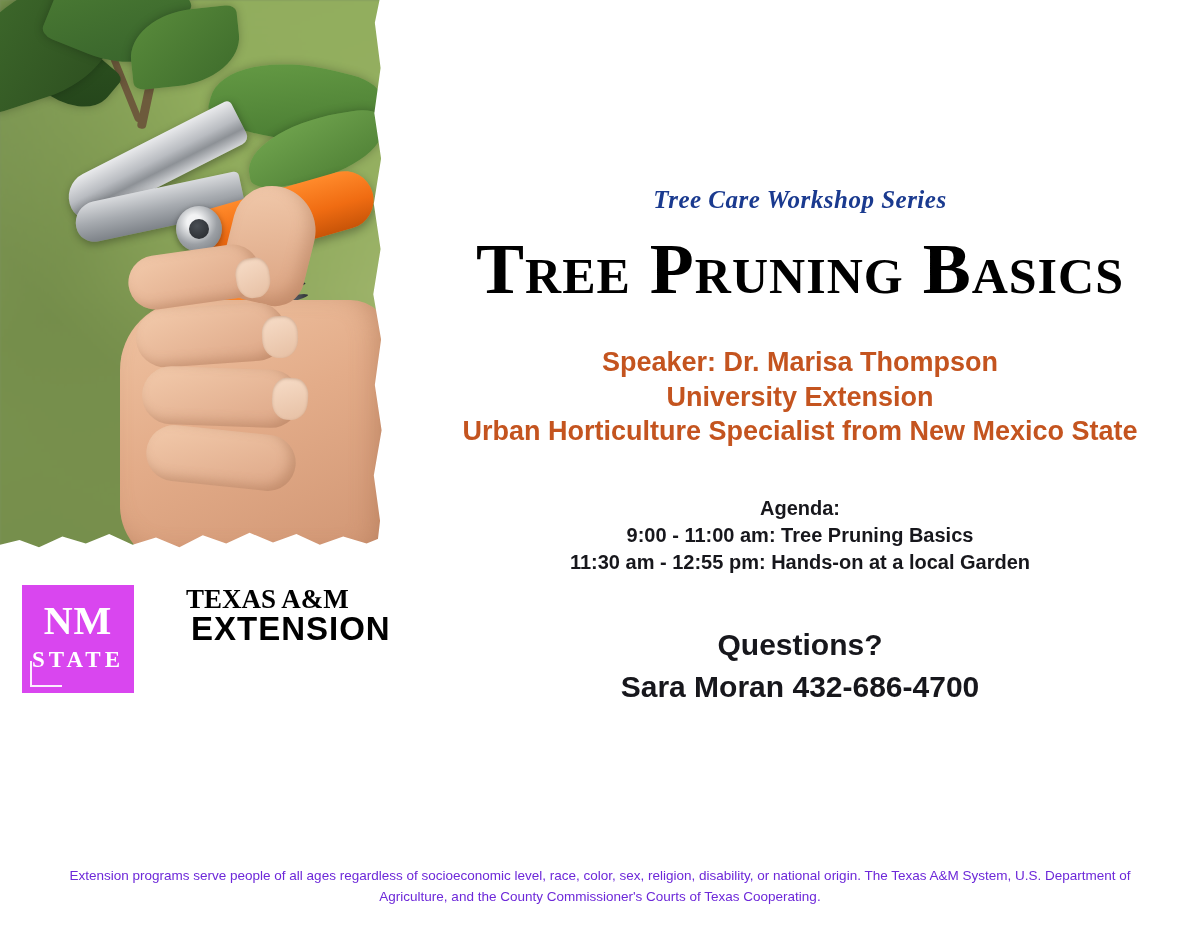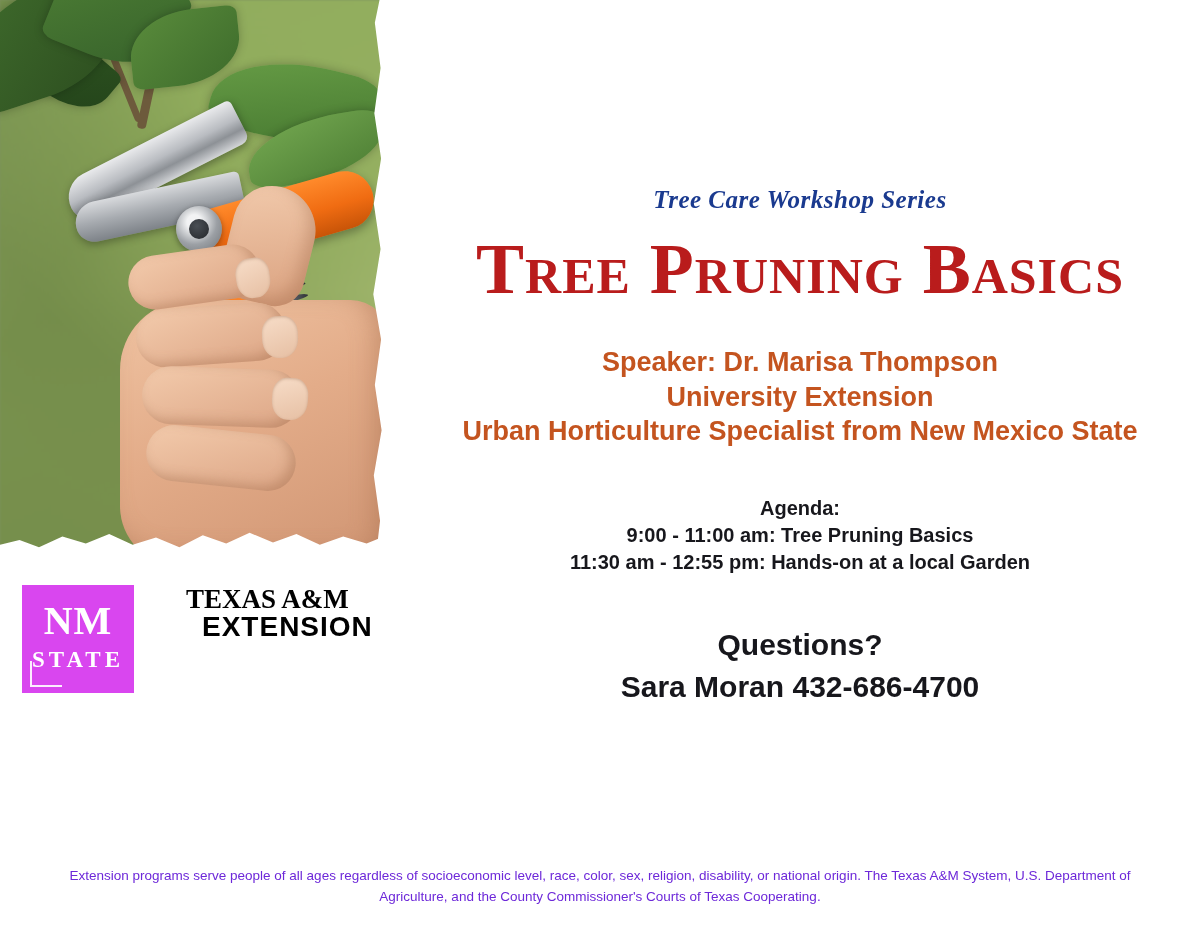"Tree Pruning Basics" .main-title { color: #b91c1c -> #000000 }
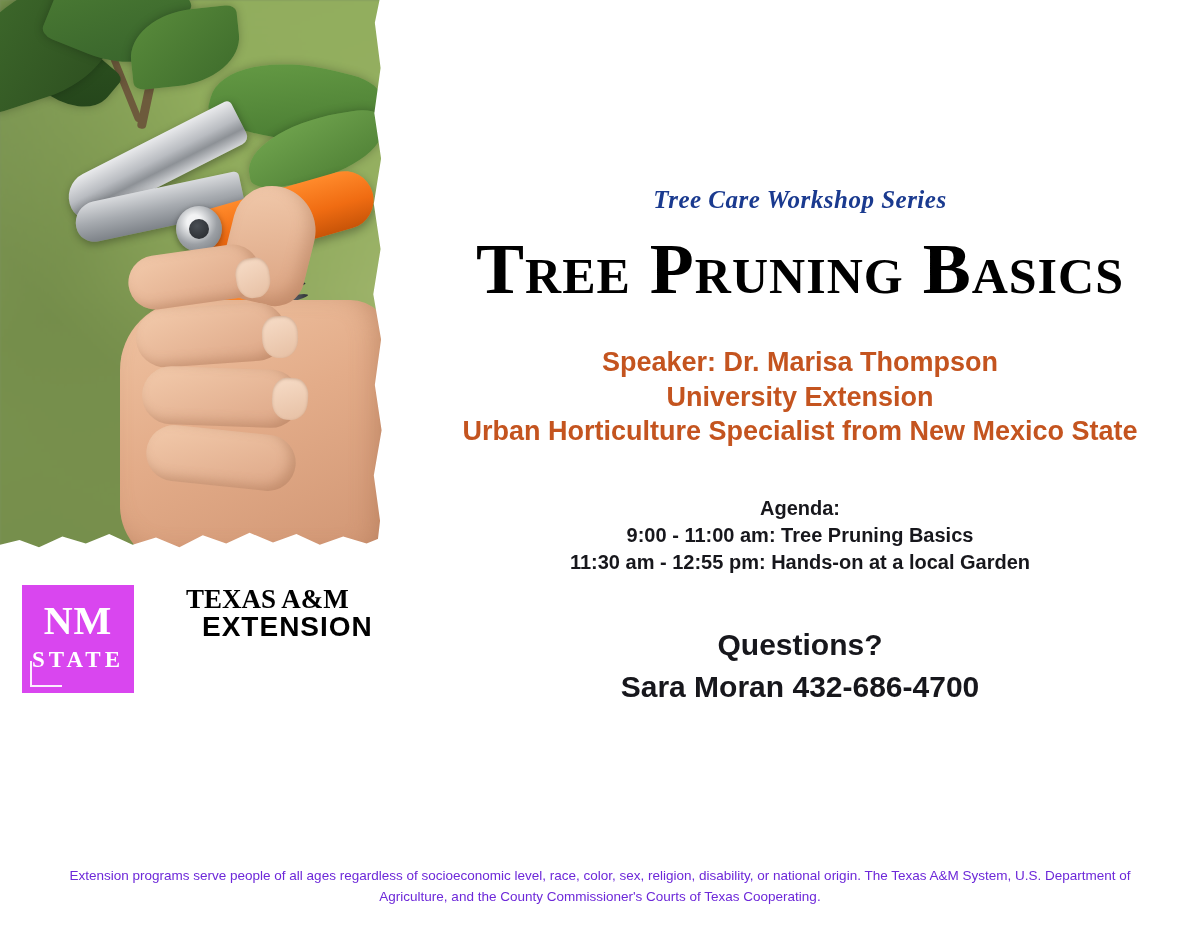"EXTENSION" .tamu-logo .line3 { font-size: 28px -> 33px; margin-left: 52px -> 41px }
